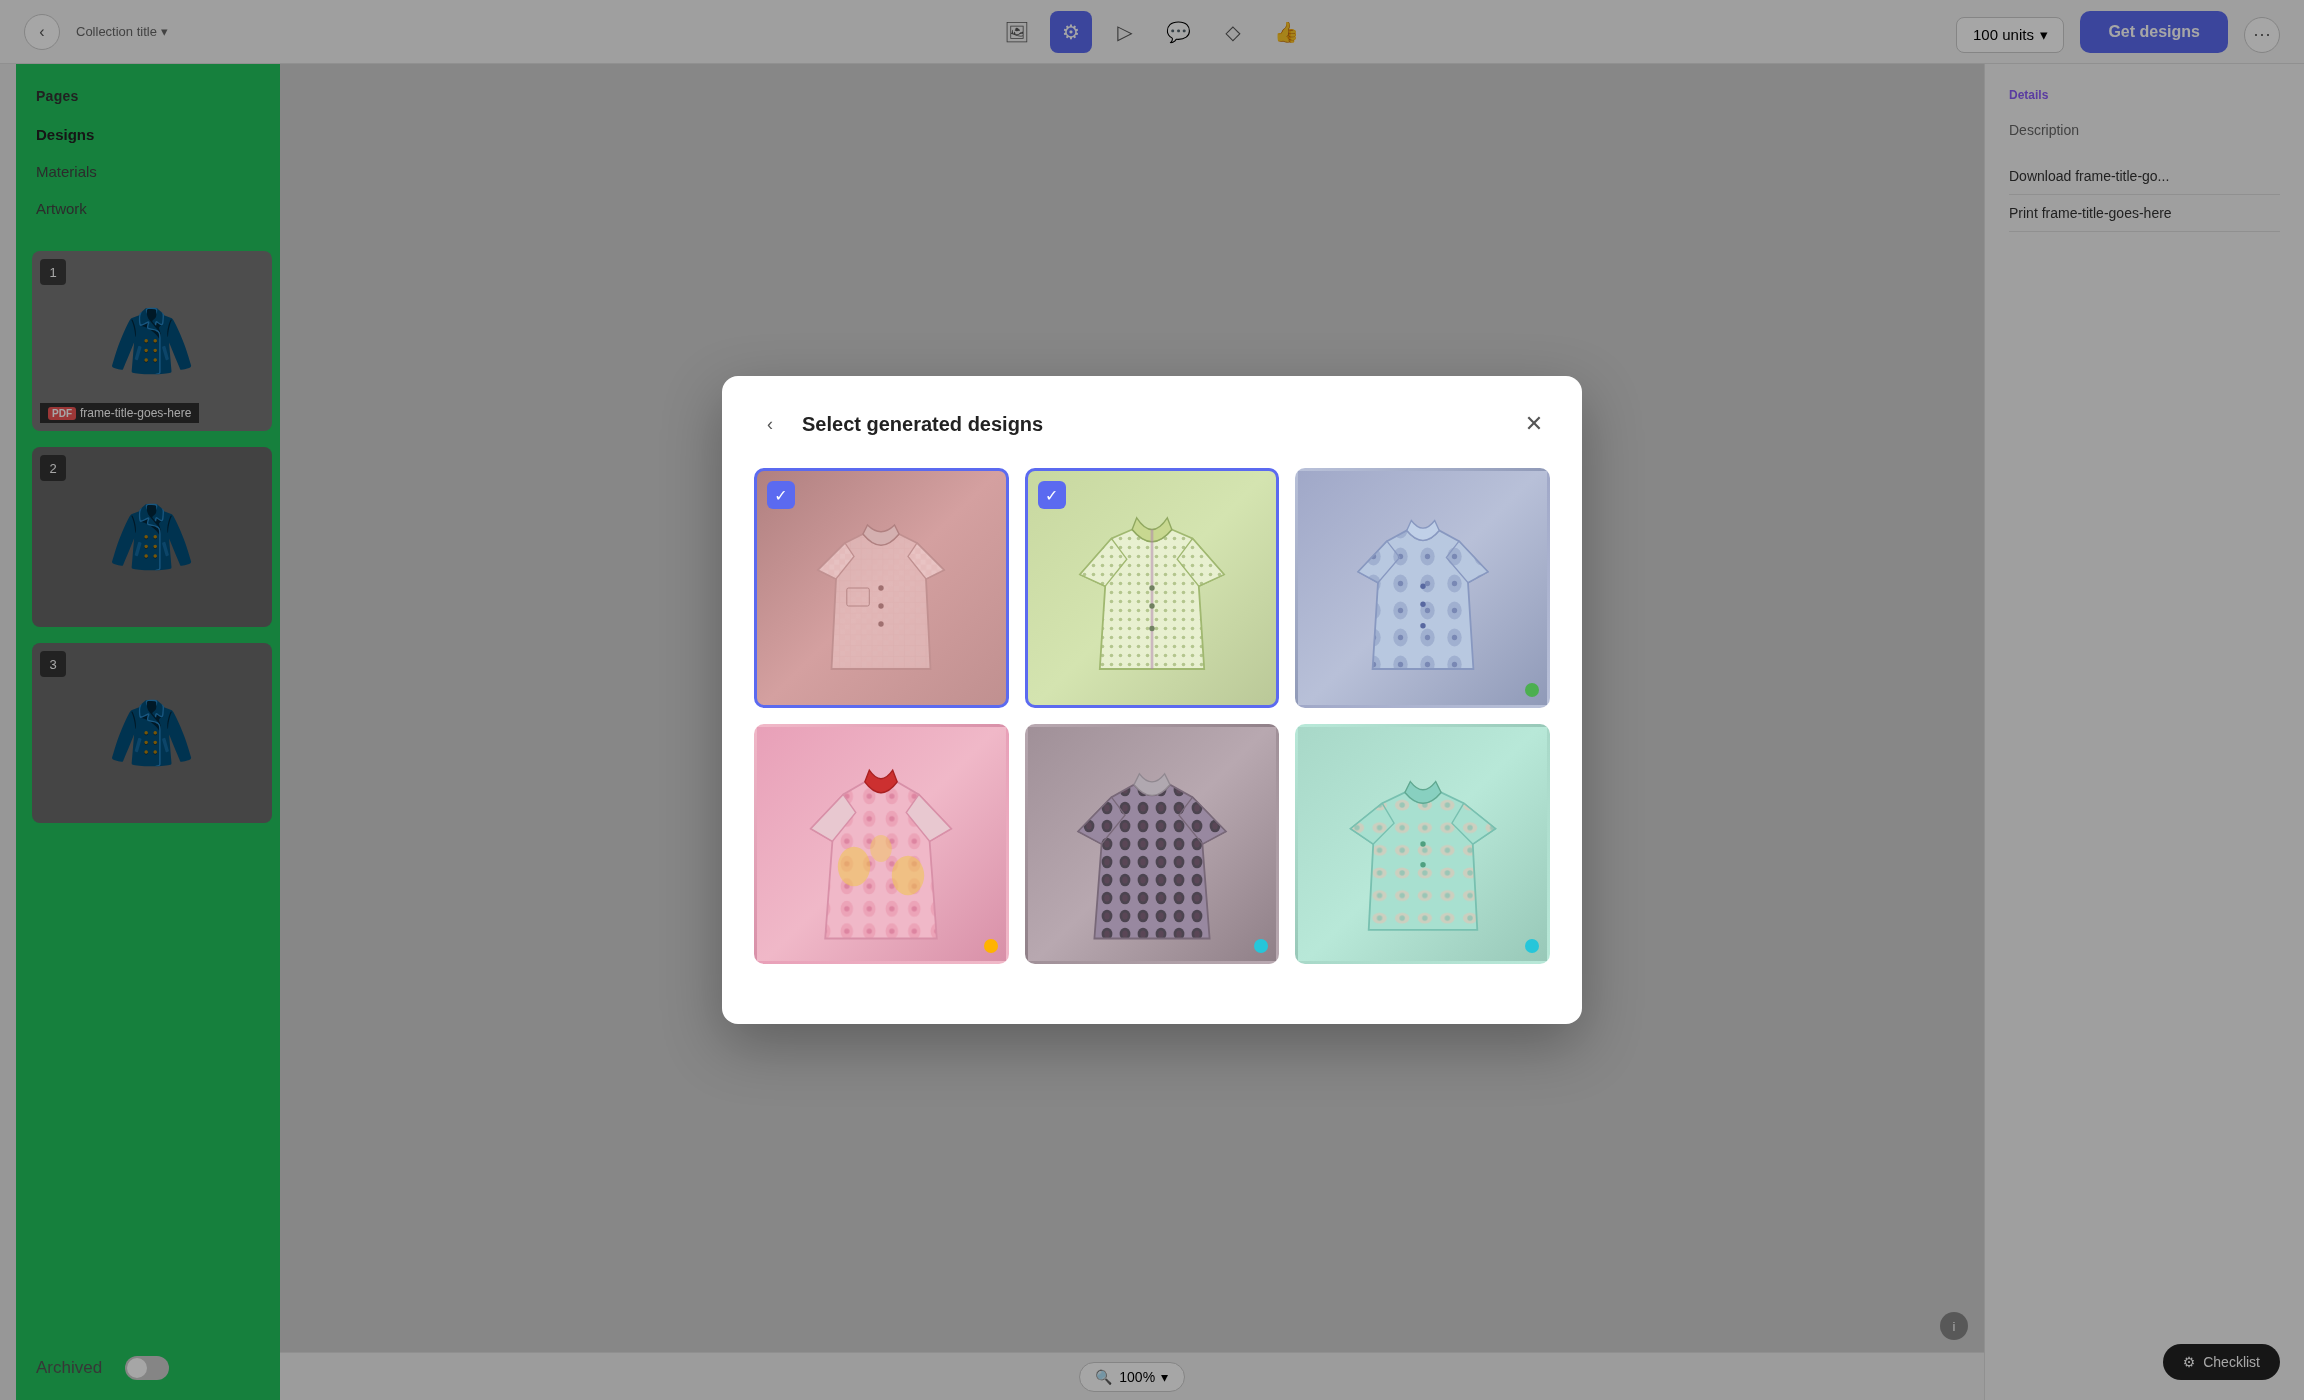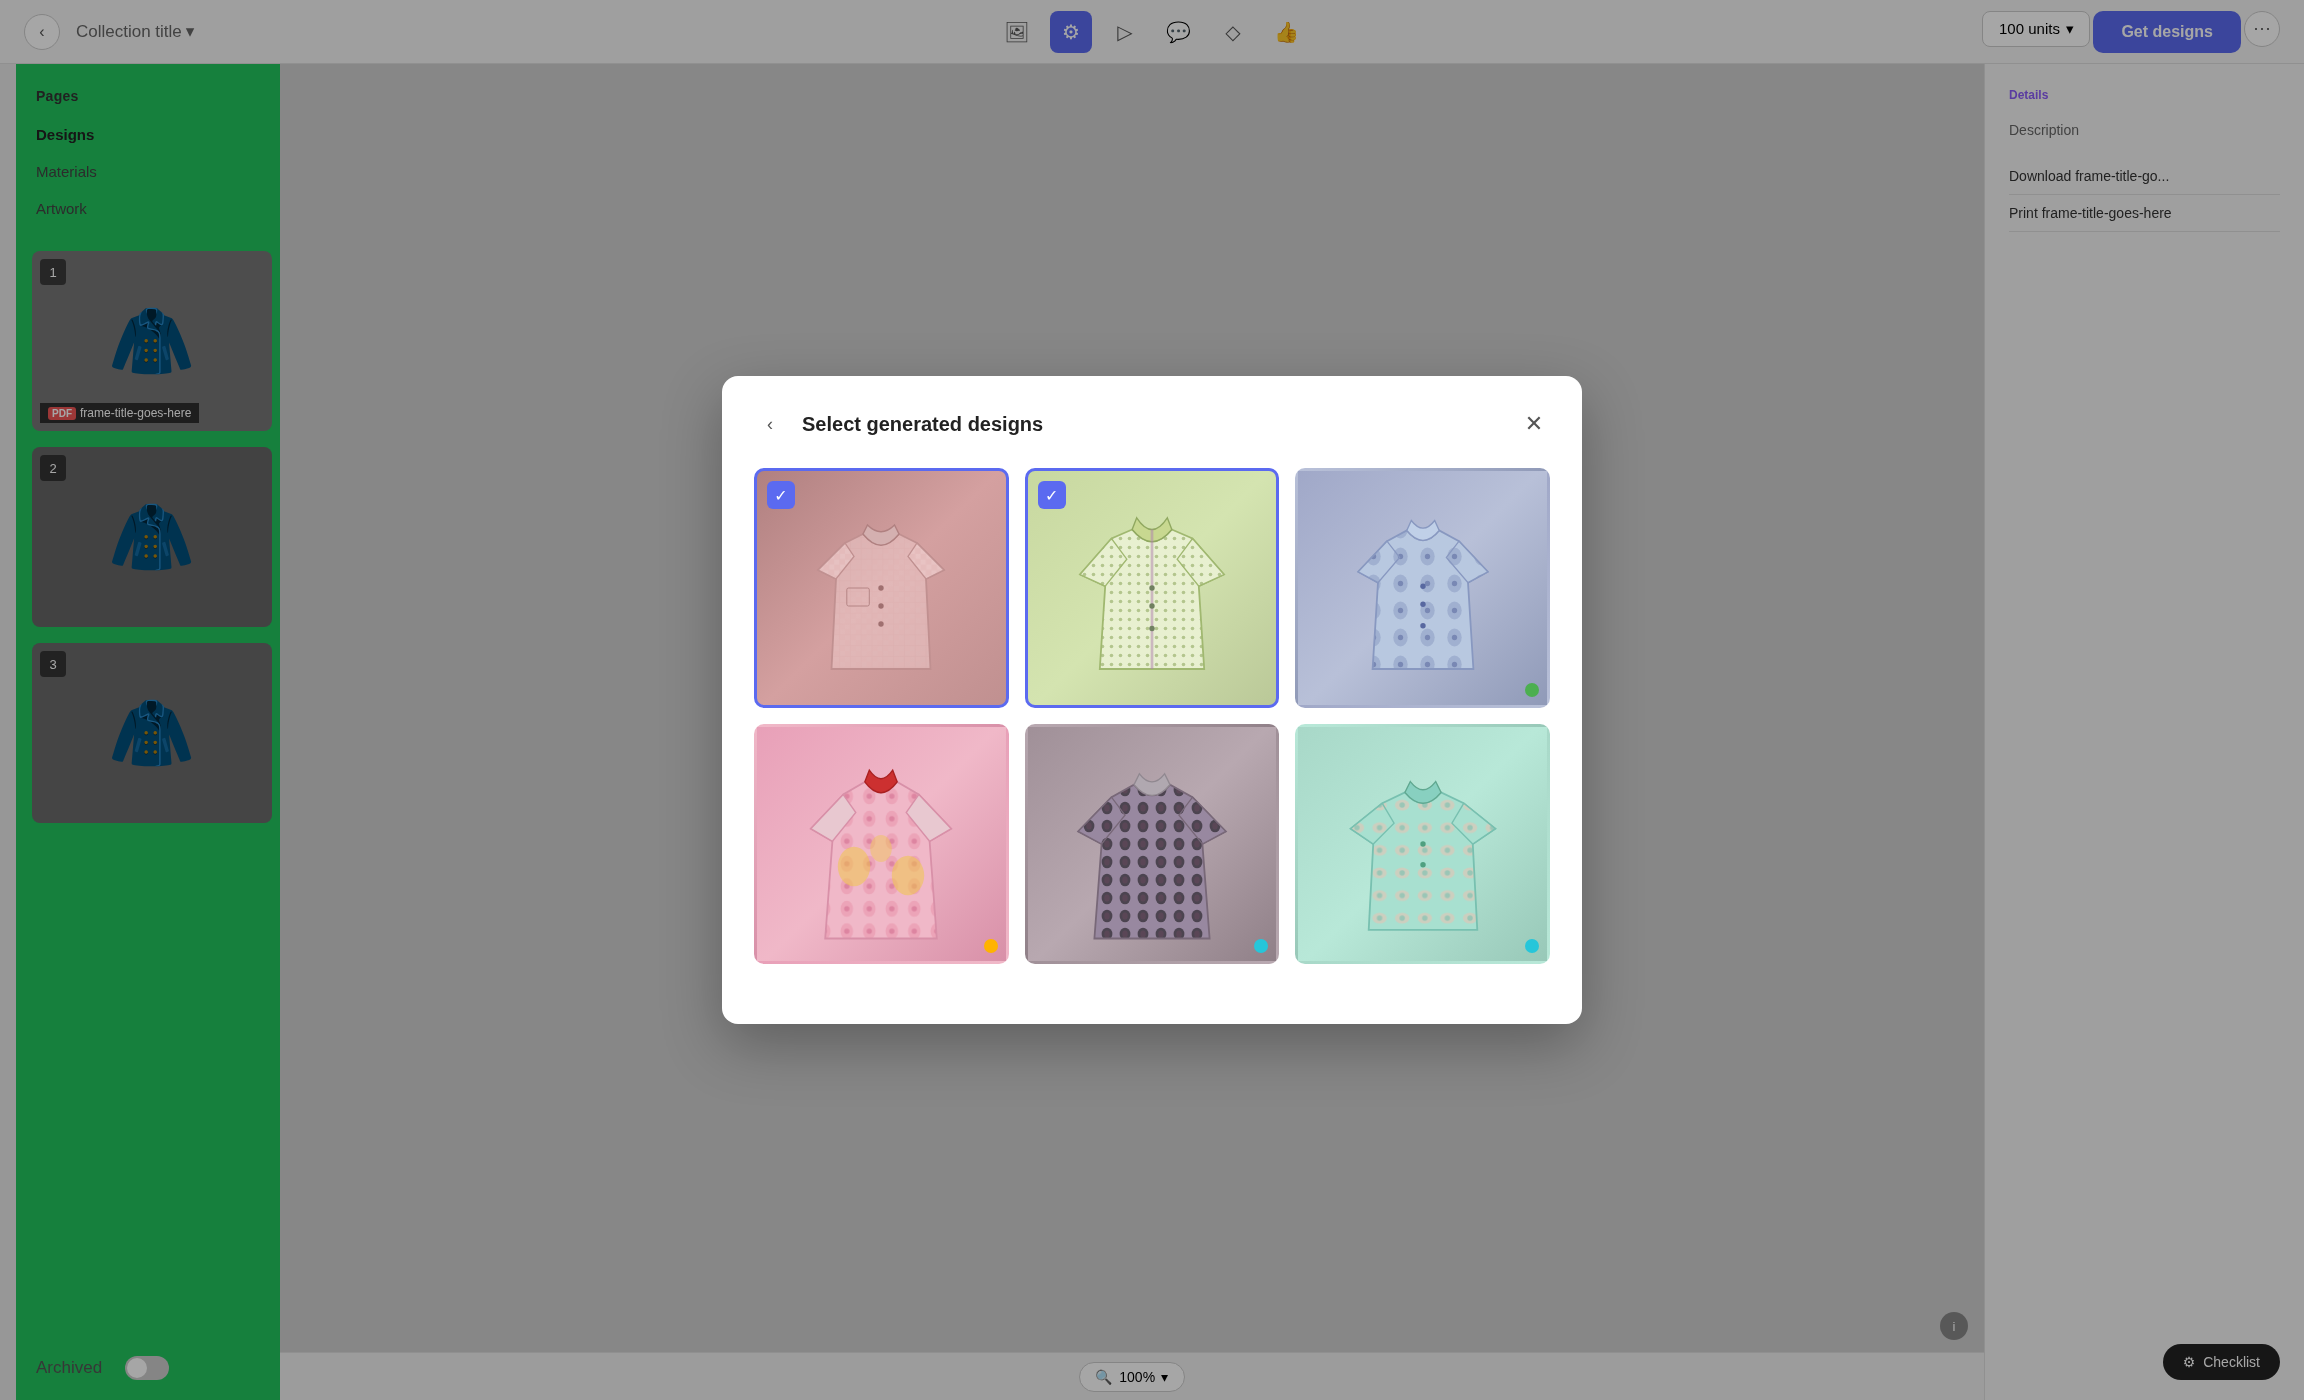"Collection title" .topbar-title .collection-title { font-size: 17px -> 13px }
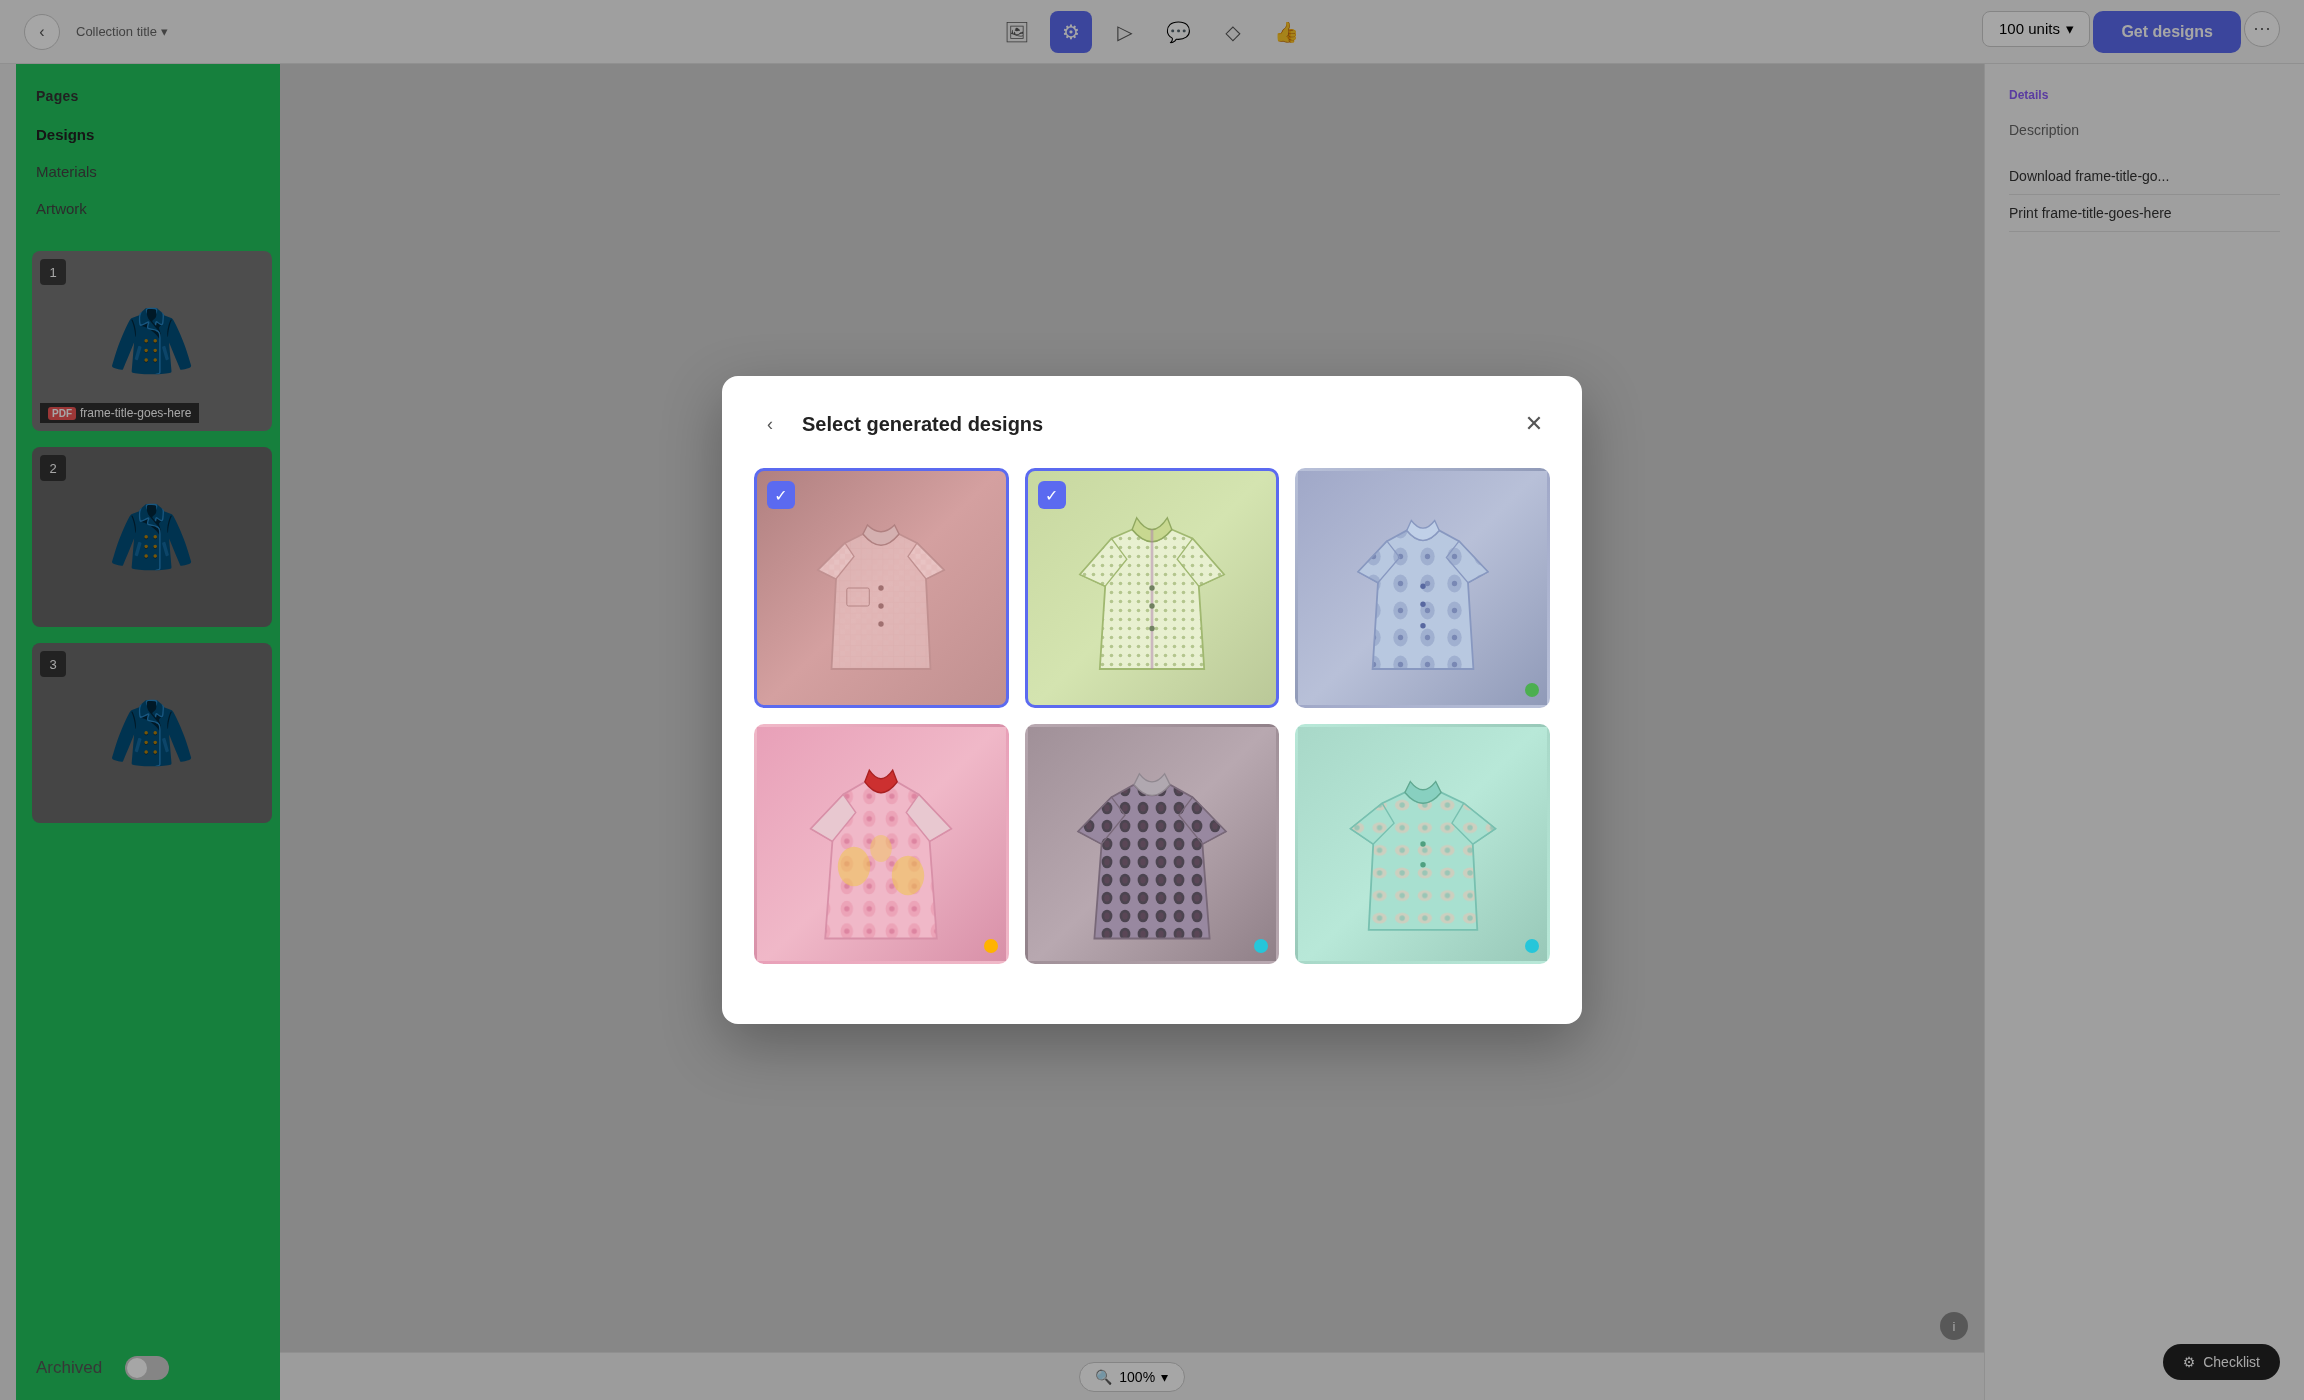"100 units" .topbar-right { align-items: flex-start -> flex-end; gap: 3px -> 16px }
